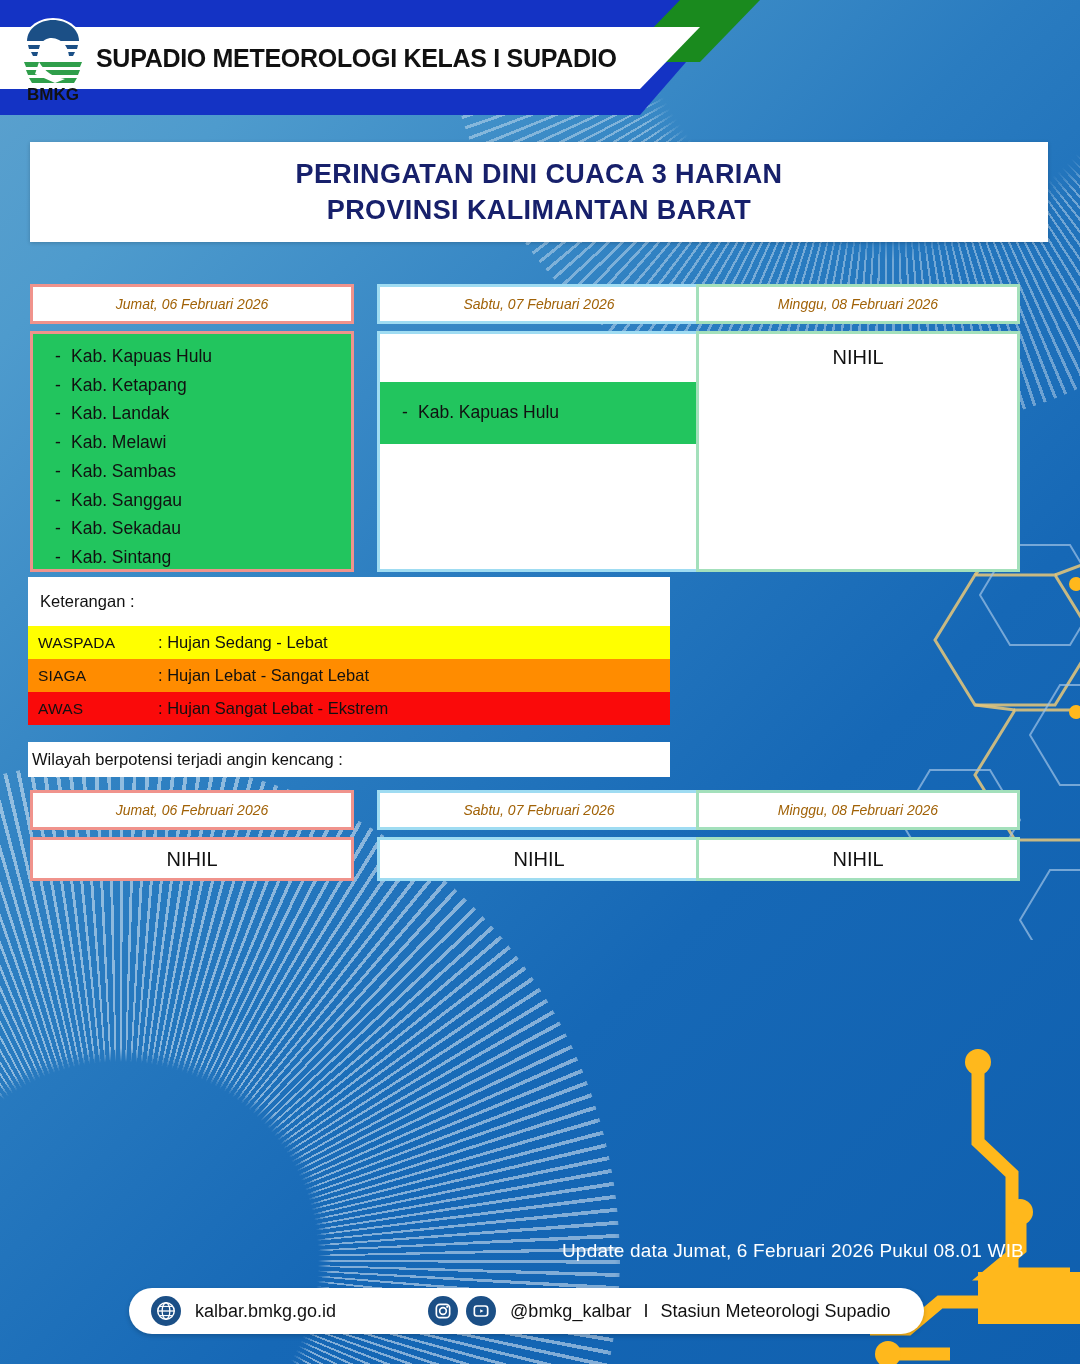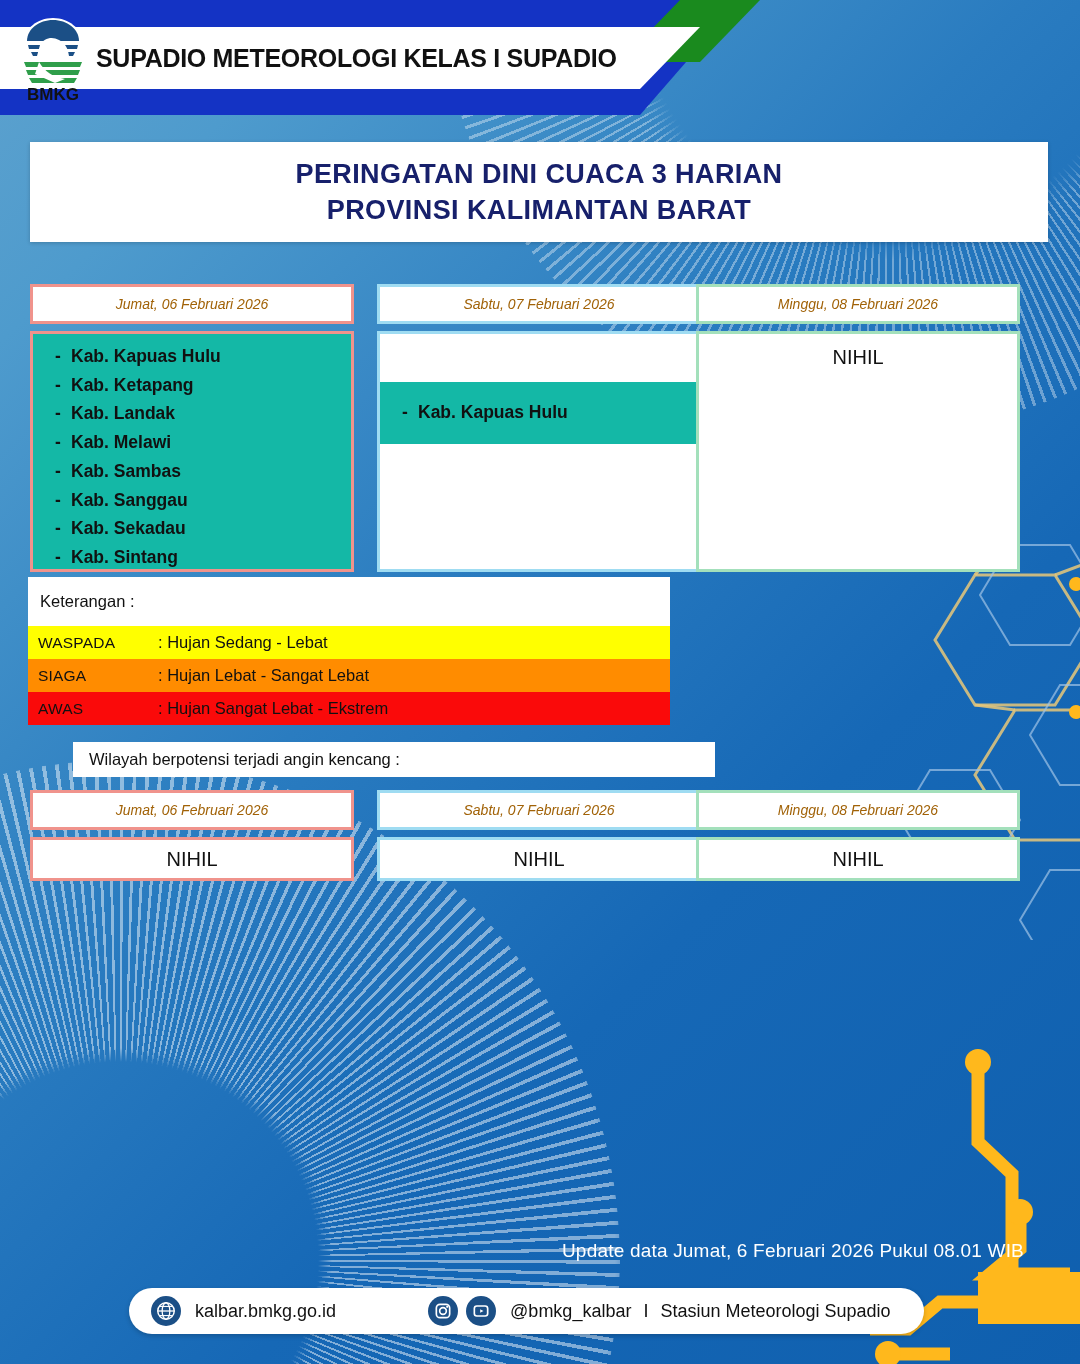"- Kab. Kapuas Hulu" .hl-block { background: #14b8a6 -> #22c55e; font-weight: bold -> none }
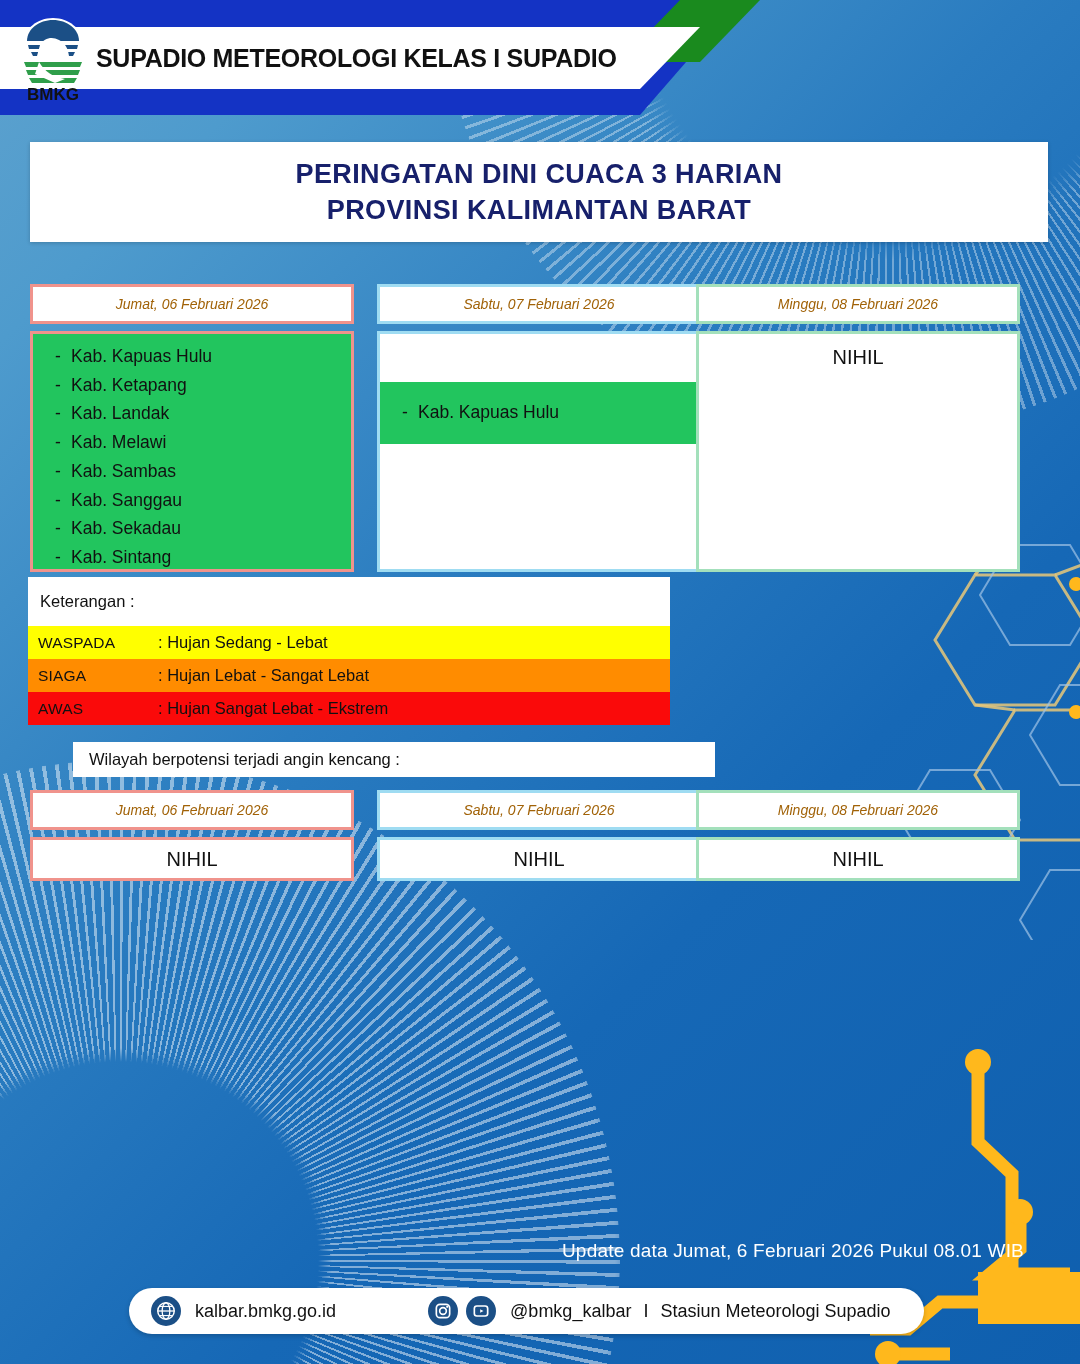"Wilayah berpotensi terjadi angin kencang" .wind-head { margin-left: 45px -> none; padding-left: 16px -> 4px }
